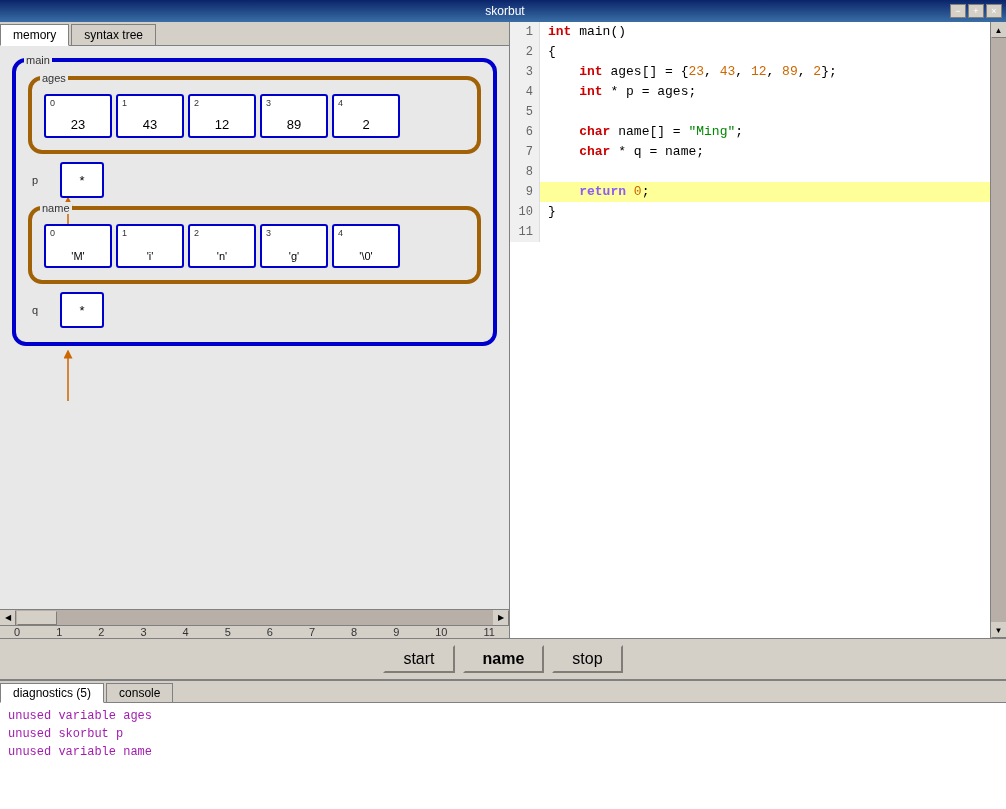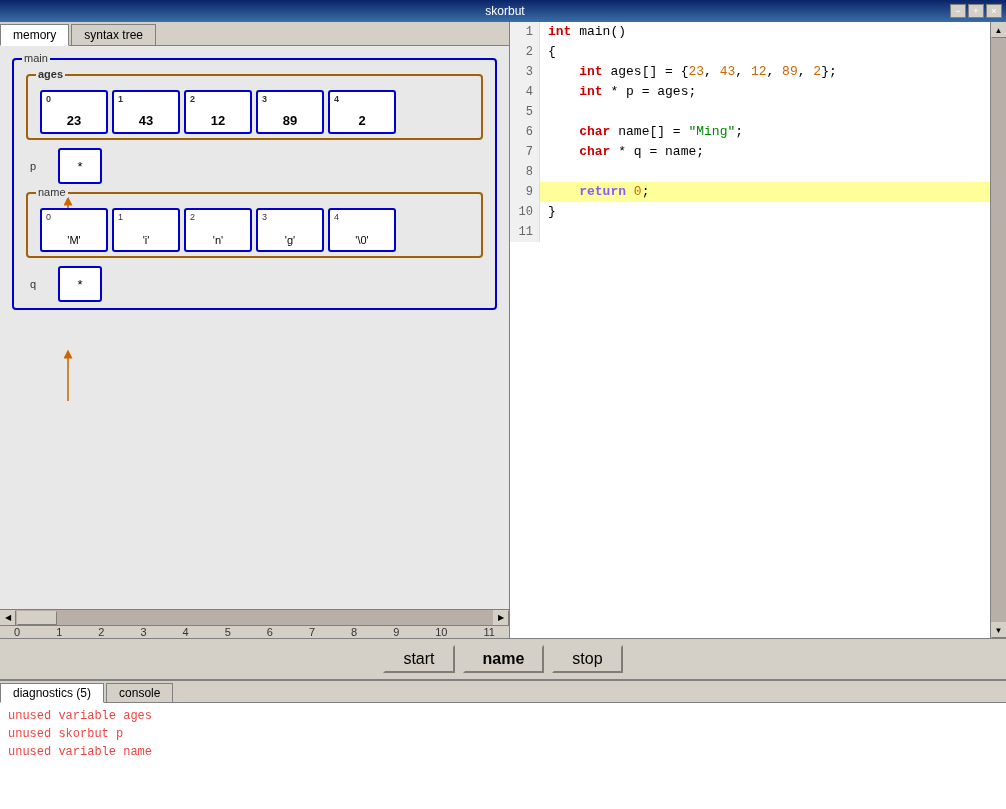"main" .frame-box { border: 2px solid #a16207 -> 4px solid #a16207; border-radius: 4px -> 14px; padding: 10px 8px 0 8px -> 10px 8px 8px 8px }
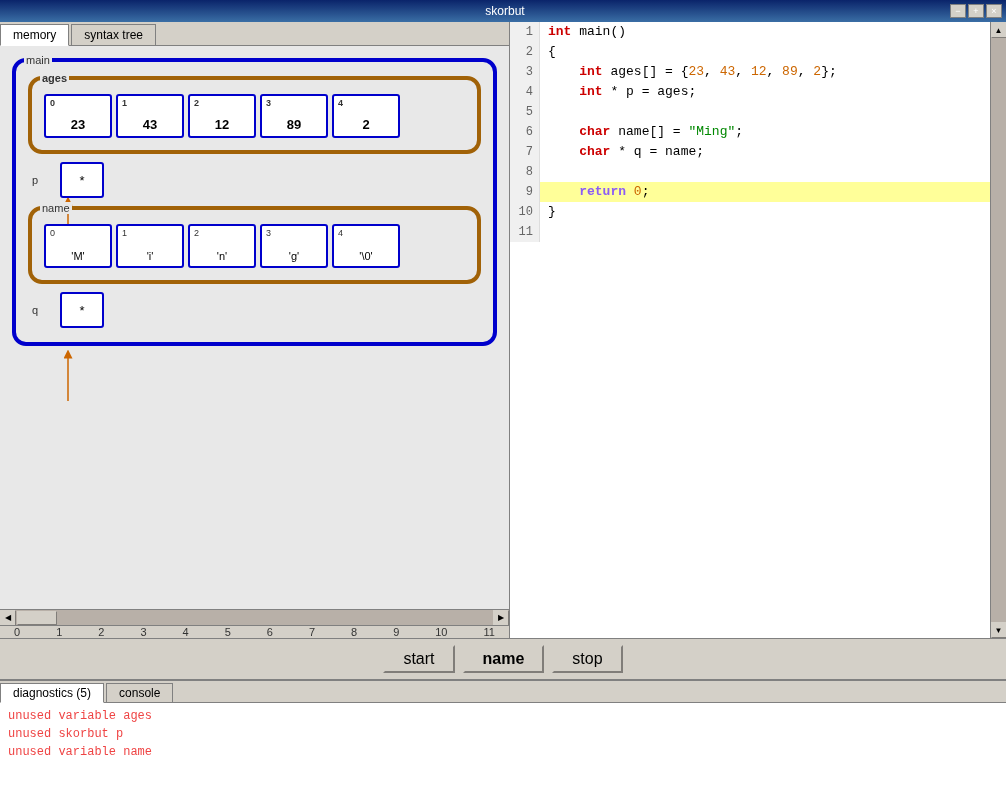"ages" div.frame-box { font-weight: bold -> none }
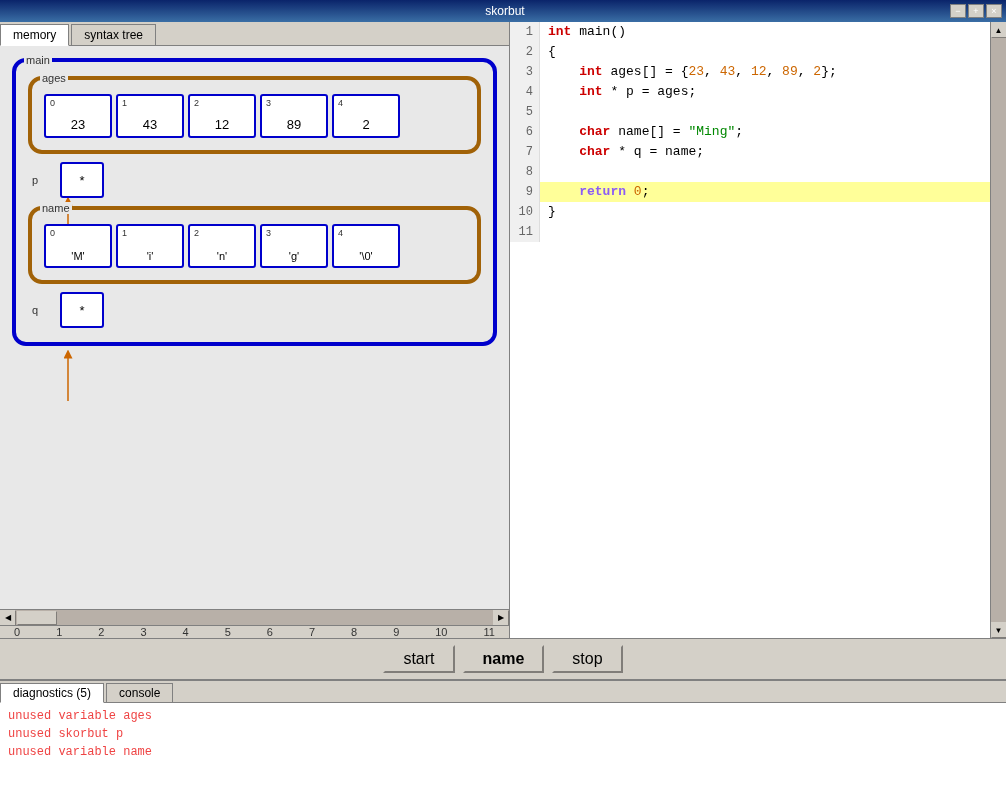"unused variable ages" #diag-content { color: #ef4444 -> #a21caf }
